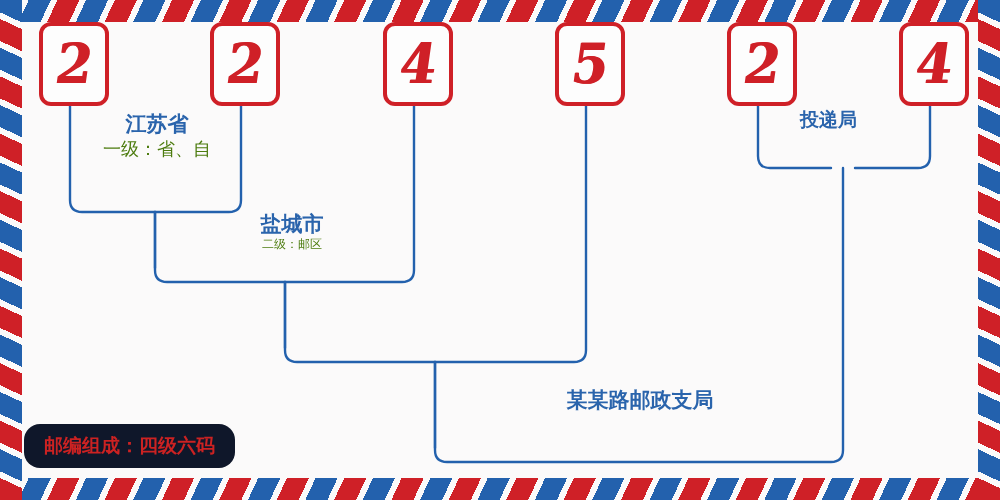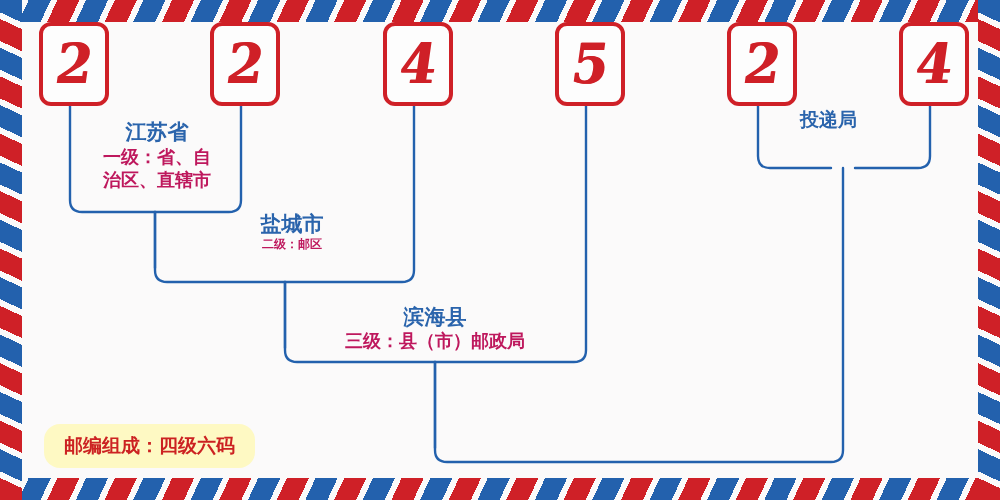"江苏省" #lbl-l1 { margin-top: 8px -> none }
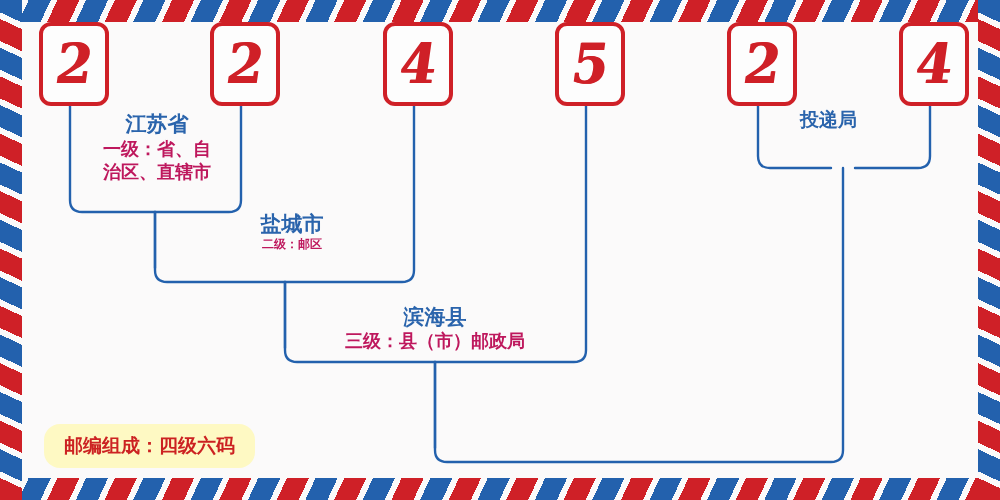"一级：省、自" .lbl .t2 { color: #be185d -> #4d7c0f; font-weight: 700 -> 400 }
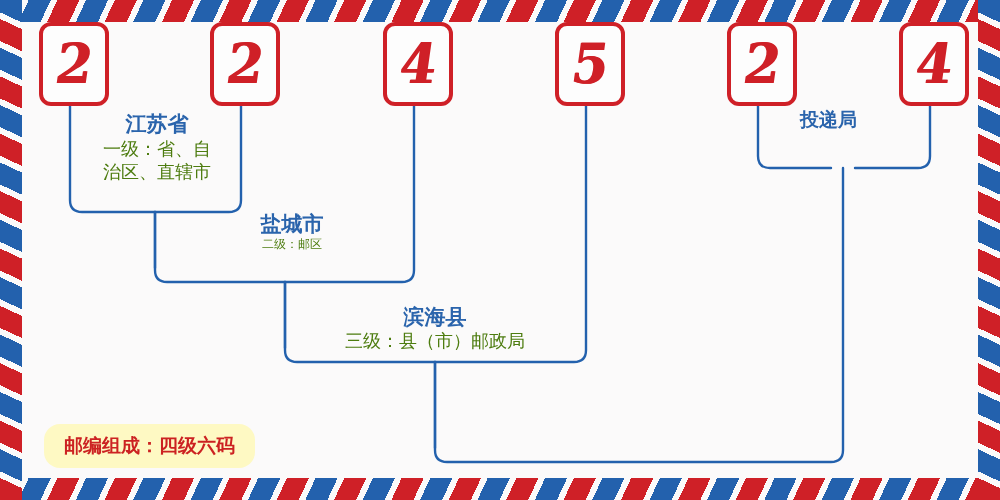"治区、直辖市" div.t2 { html: <div>治区、直辖市</div> -> none }
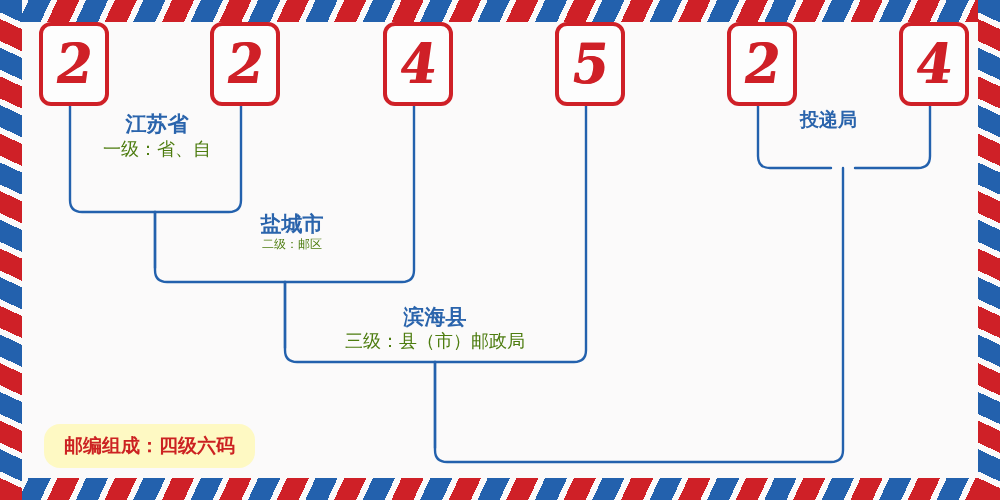"滨海县" div.lbl { html: <div> <div>滨海县</div> <div>三级：县（市）邮政局</div> </div> -> none }
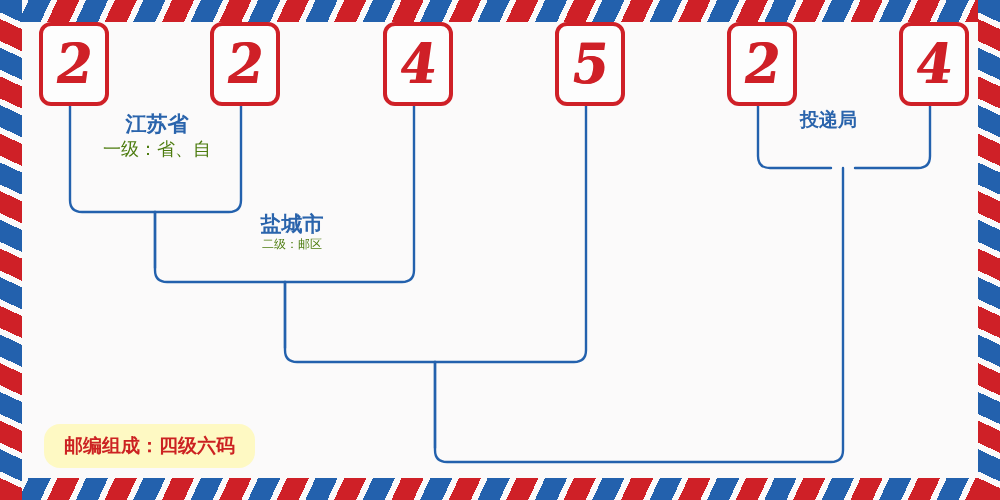"某某路邮政支局" div.t1 { html: none -> <div>某某路邮政支局</div> }
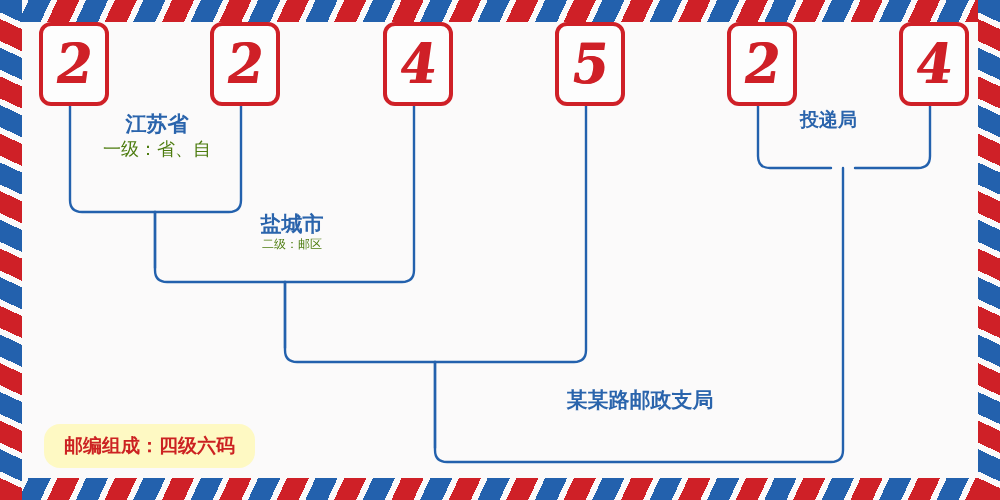"邮编组成：四级六码" #legend { background: #fef9c3 -> #0f172a; left: 44px -> 24px }
